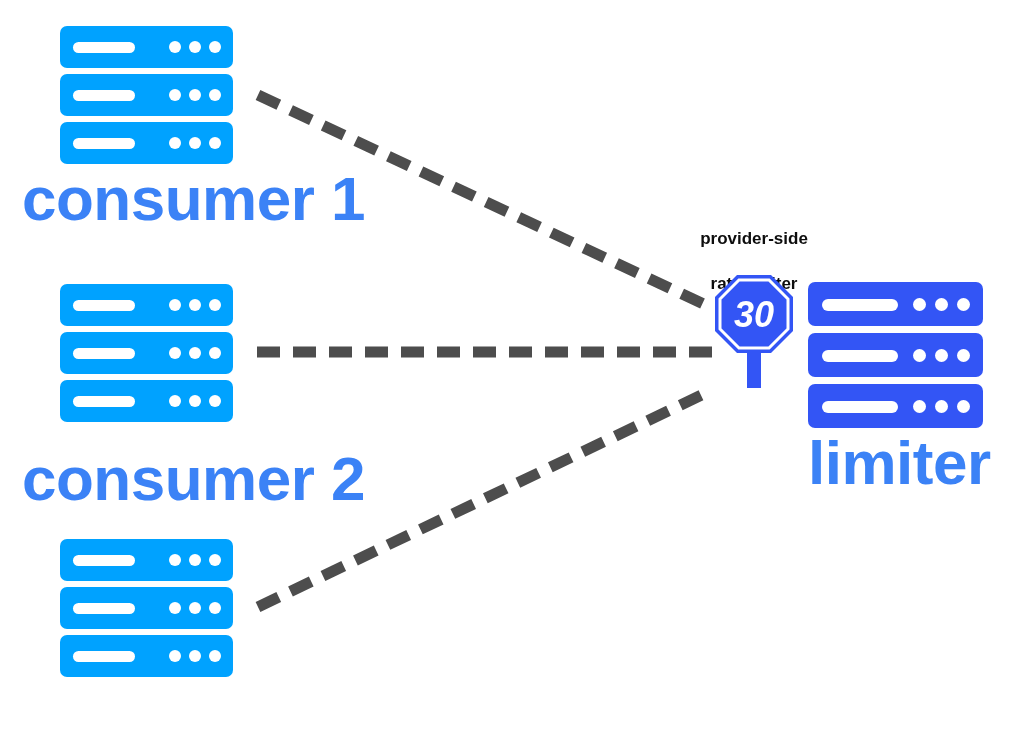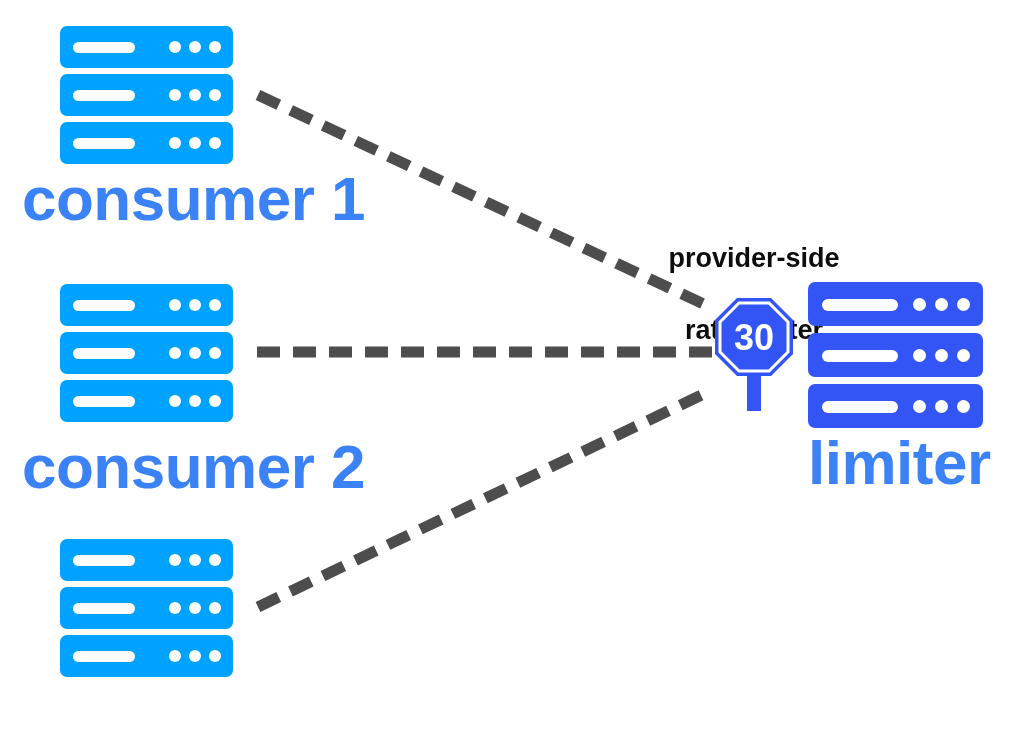"provider-side" #limiter-caption { font-size: 27px -> 17px }
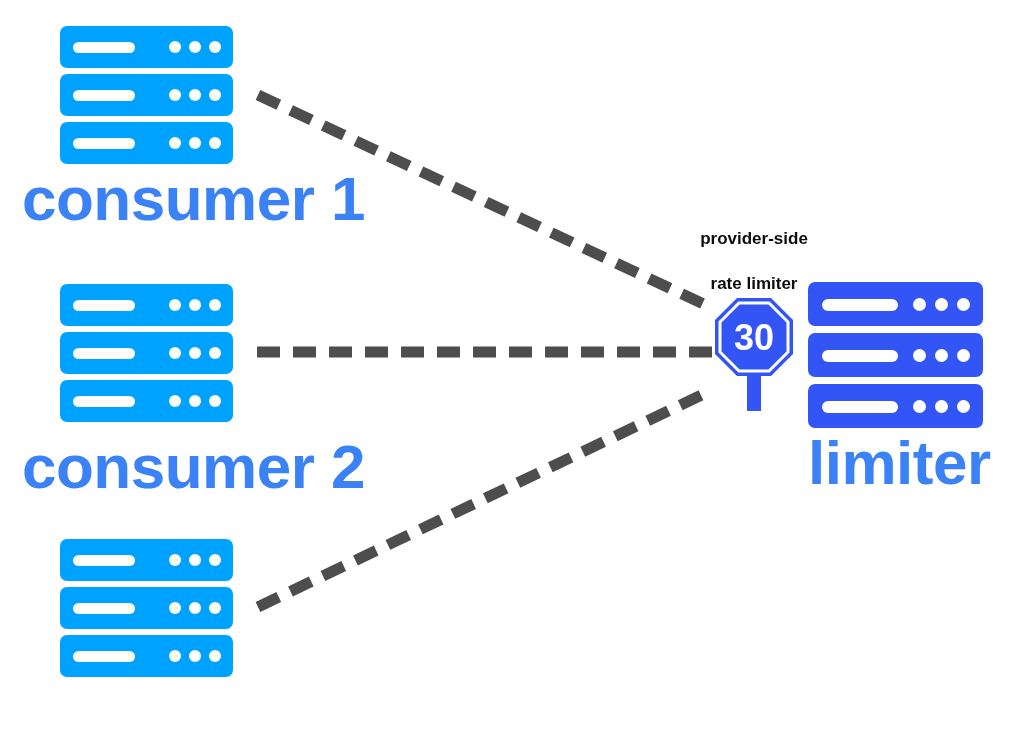"30" #rate-limiter { font-style: none -> italic; top: 296px -> 273px }
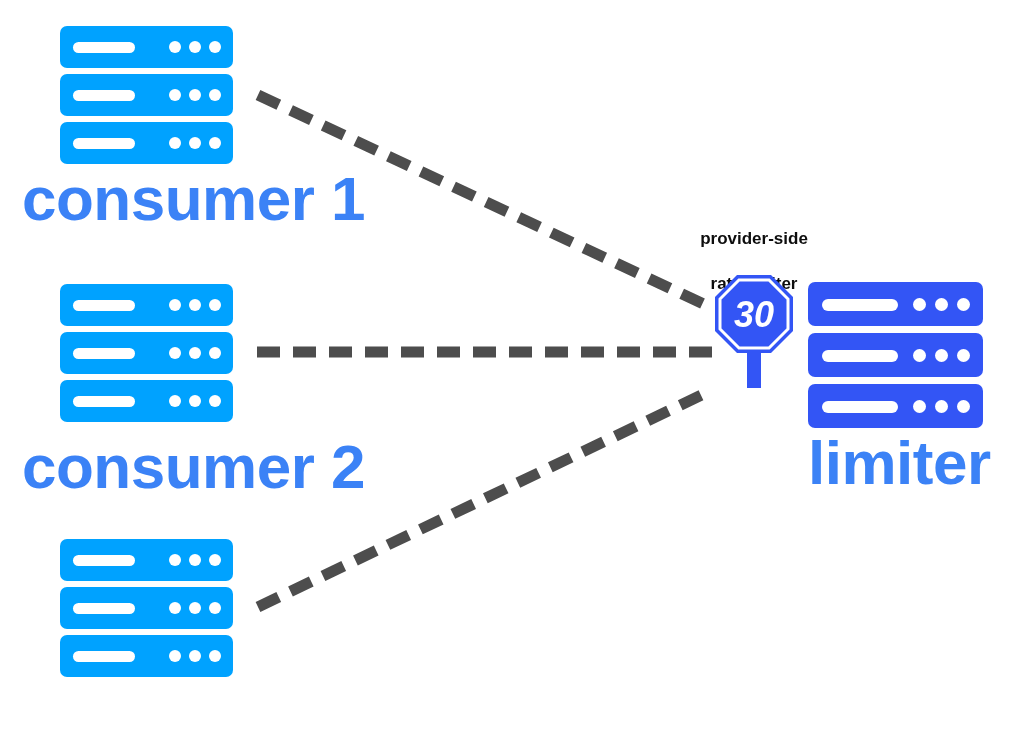"consumer 2" div.node-label { top: 436px -> 448px }
